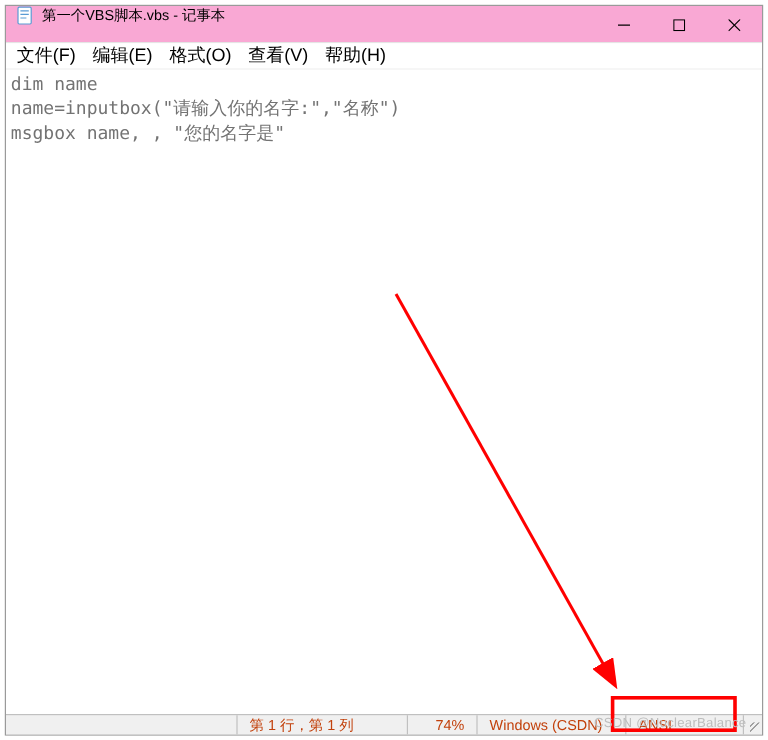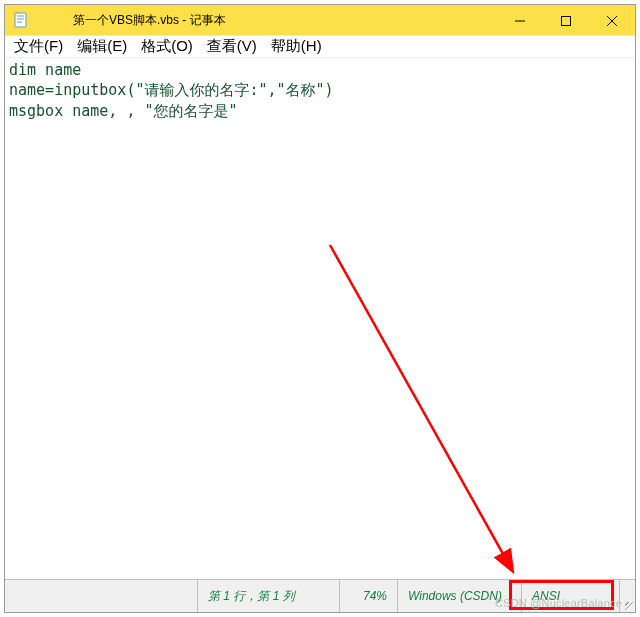"第一个VBS脚本.vbs - 记事本" .titlebar { align-items: center -> none; background: #fde047 -> #f9a8d4; gap: 38px -> none }
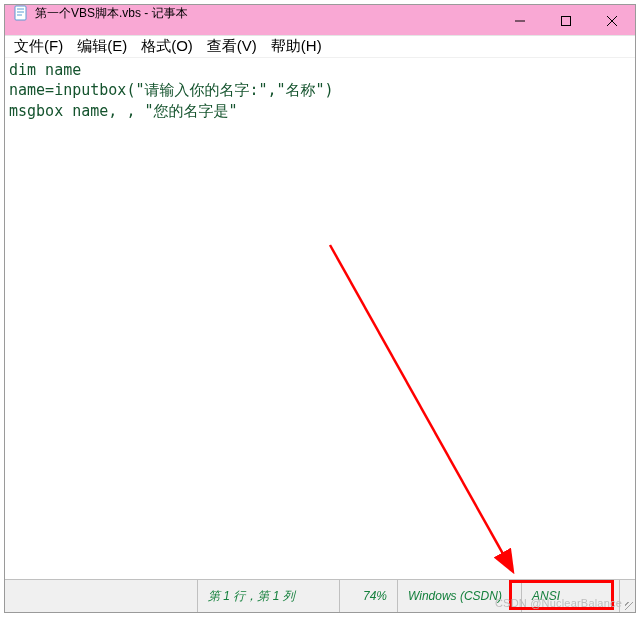"dim name" .editor { color: #14532d -> #737373 }
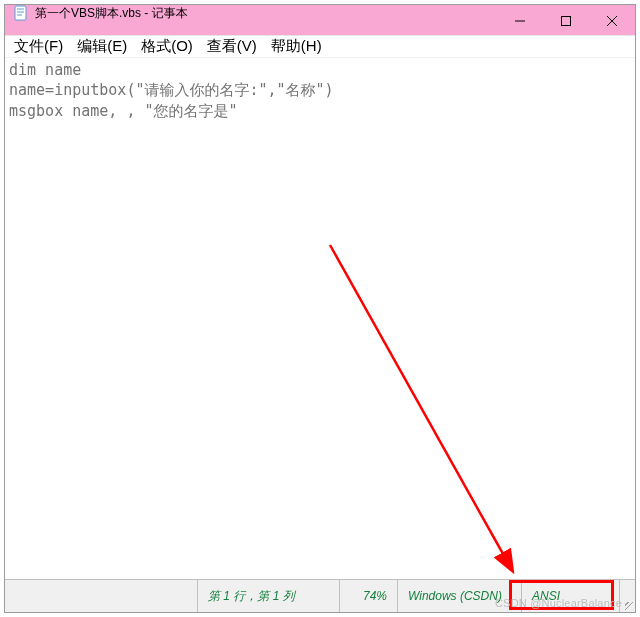"第 1 行，第 1 列" .statusbar { color: #15803d -> #c2410c; font-style: italic -> none; height: 33px -> 17px }
